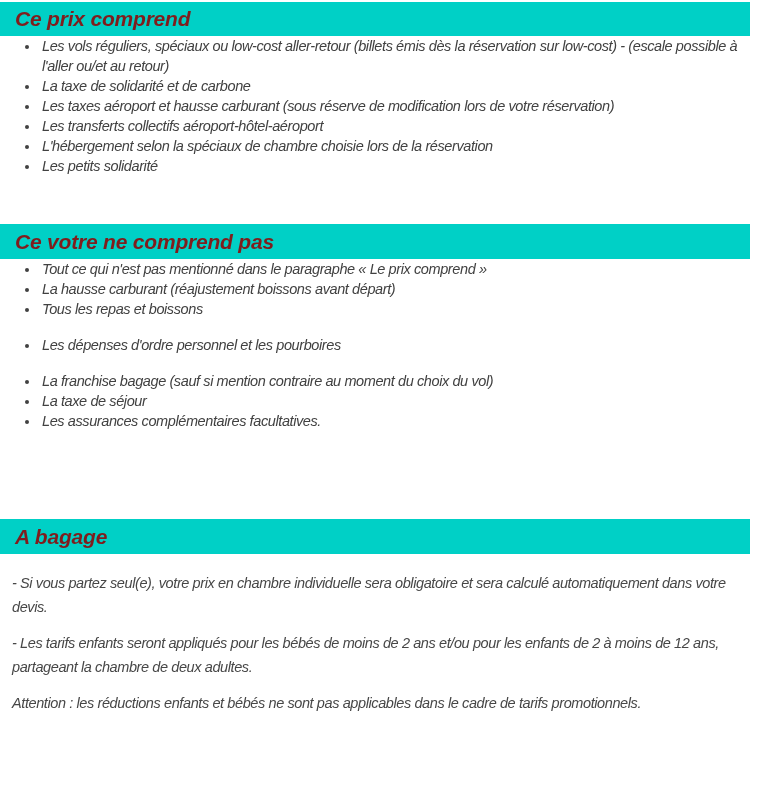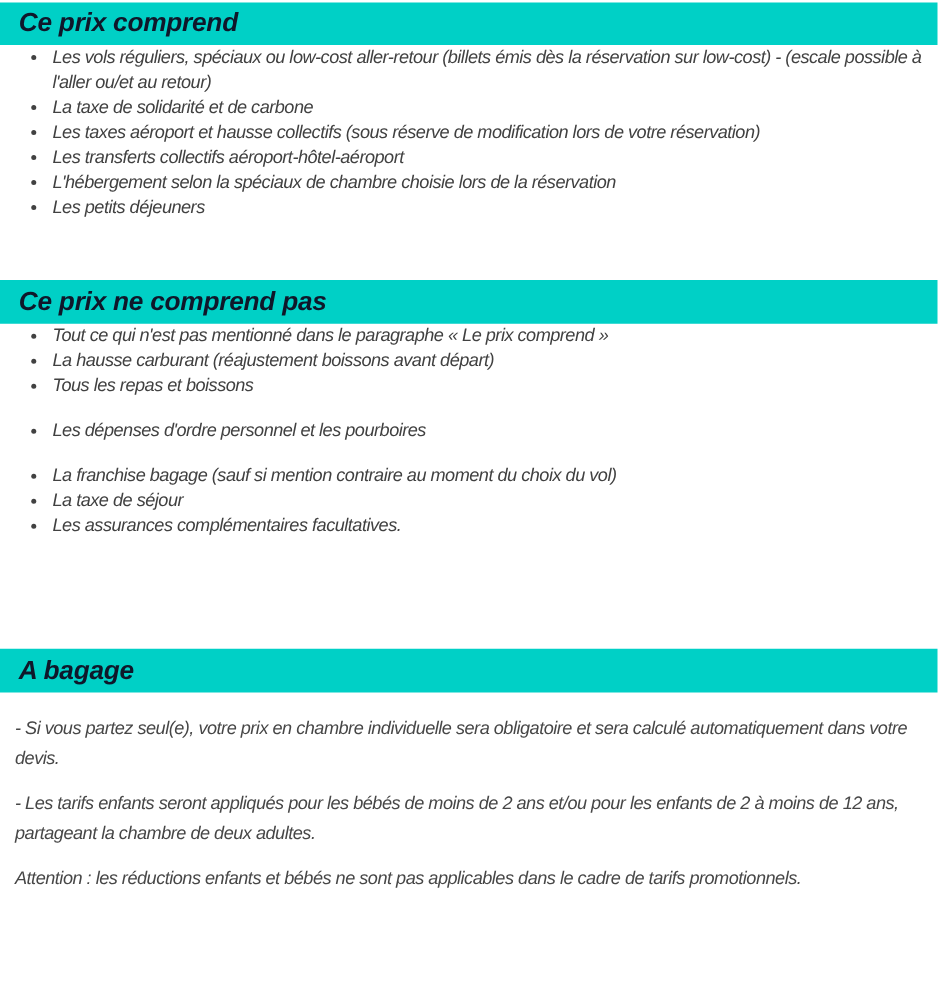"Ce prix comprend" .section-bar h2 { color: #0f172a -> #7f1d1d }
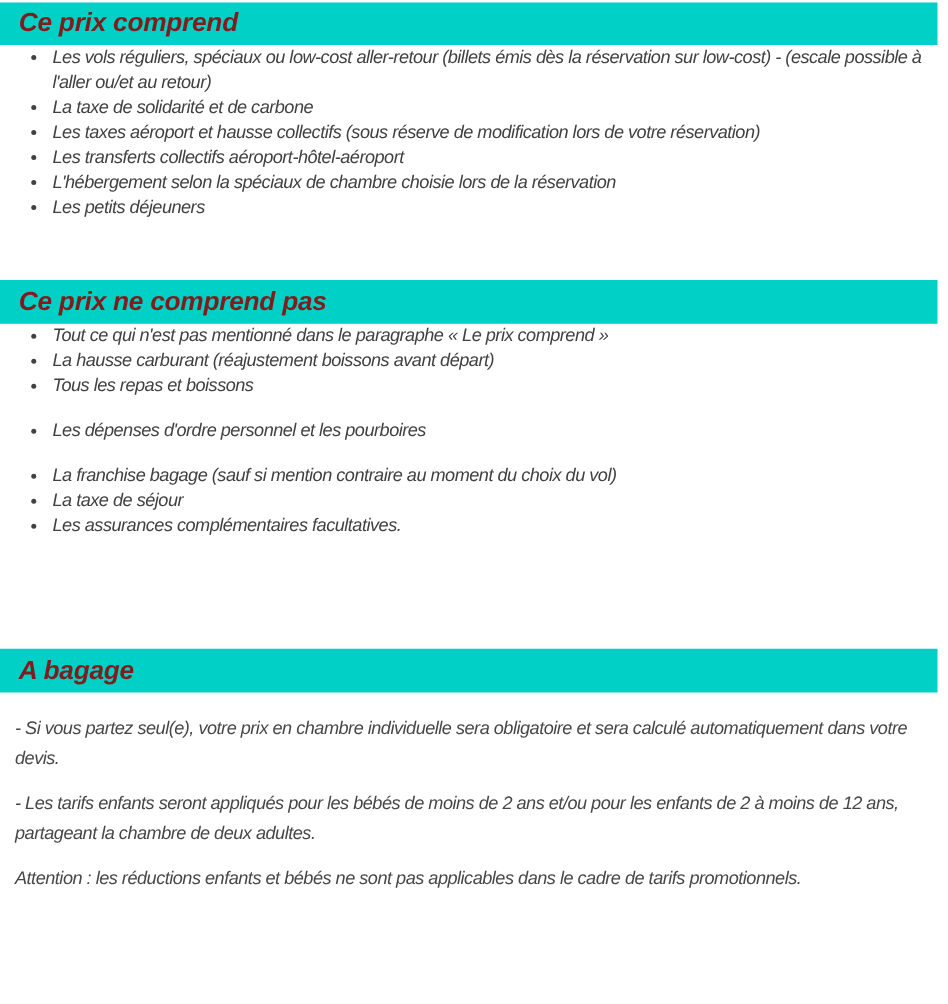"Les taxes aéroport et hausse" li { text: collectifs -> carburant }
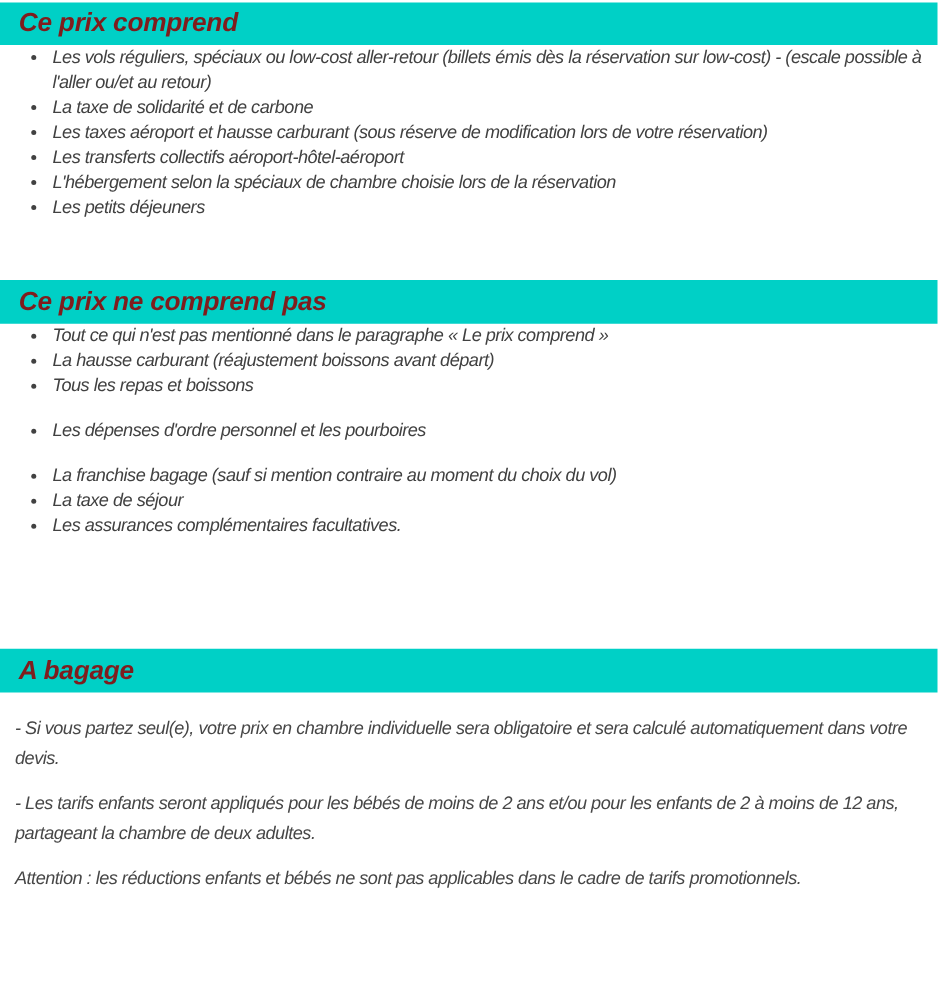"Les petits déjeuners" li { text: déjeuners -> solidarité }
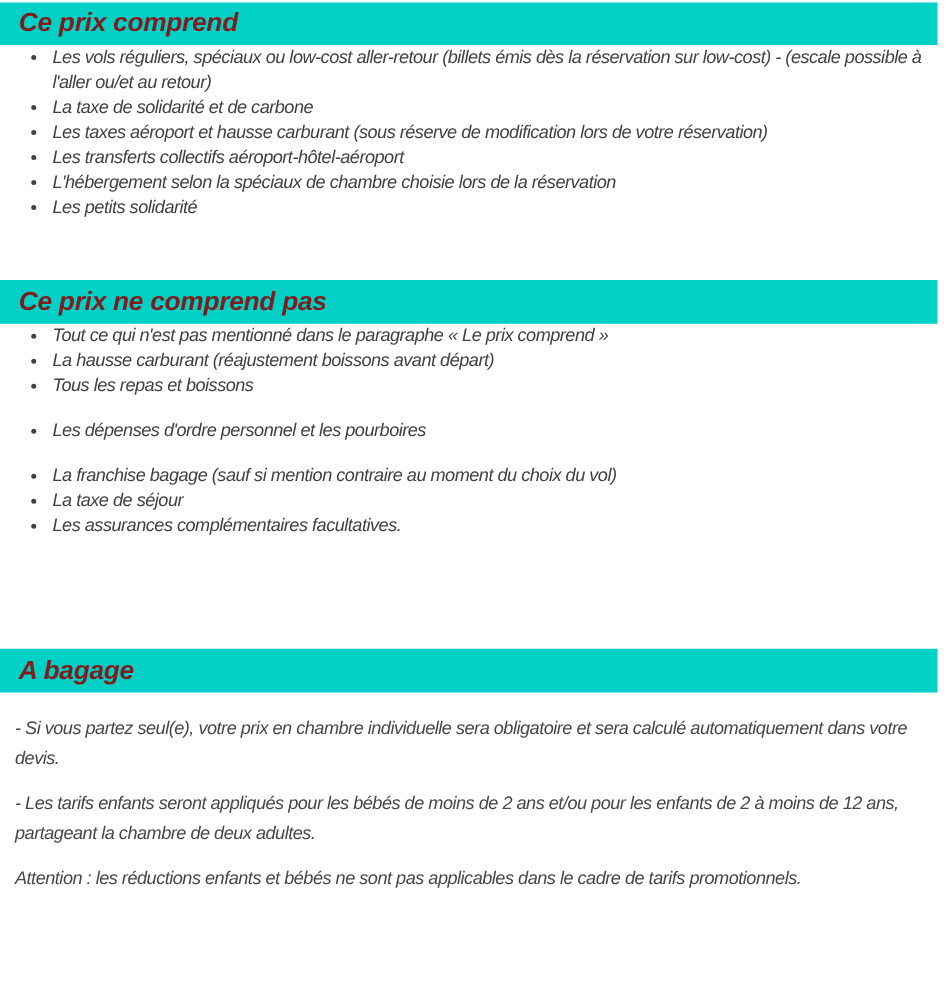"Ce prix ne comprend pas" h2 { text: prix -> votre }
